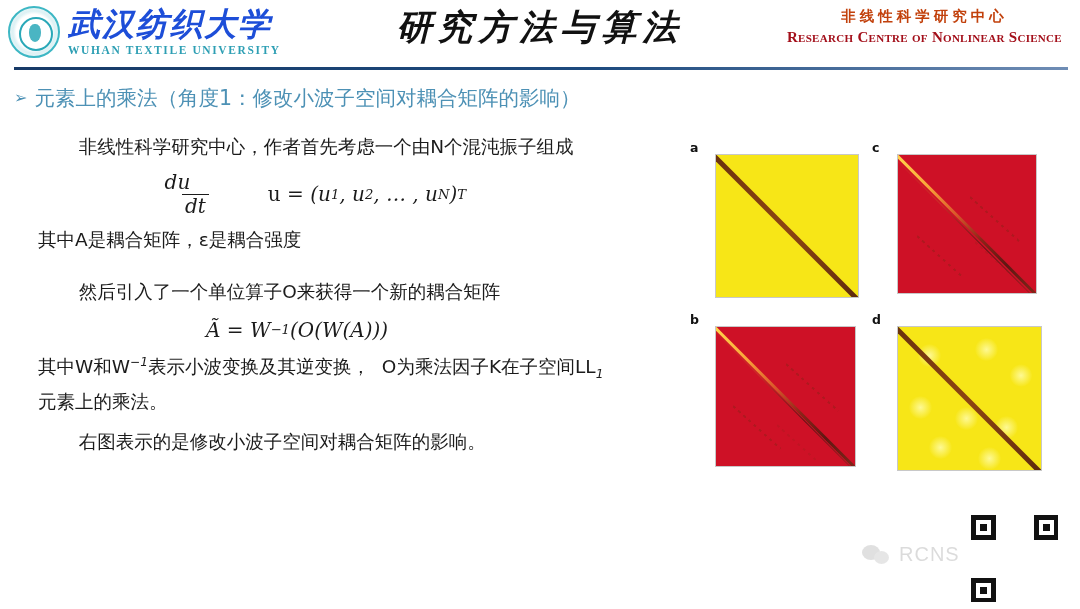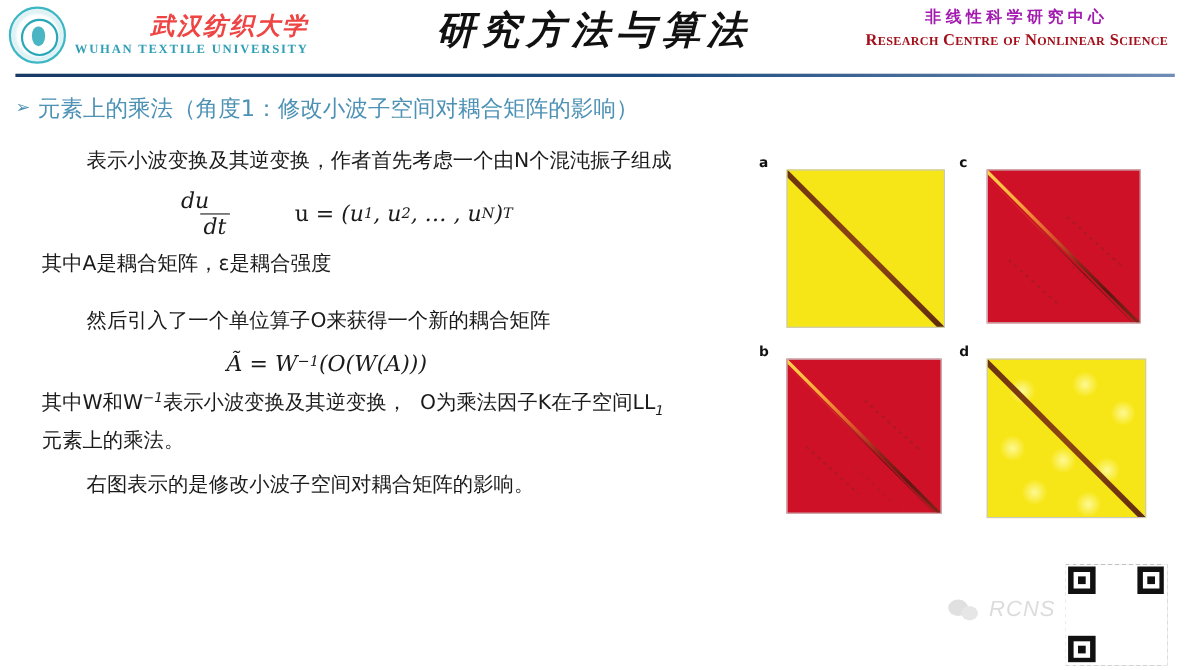"武汉纺织大学" .uni-cn { color: #ef4444 -> #1d4ed8; font-size: 22px -> 32px; text-align: right -> none }
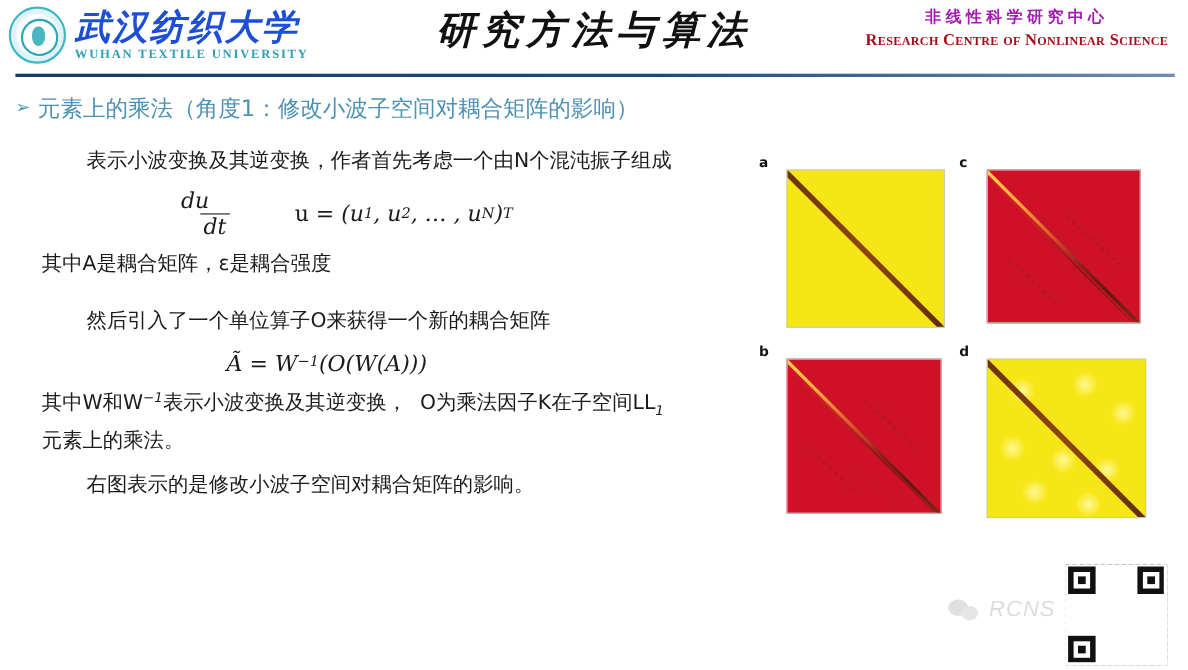"非线性科学研究中心" .rcns-cn { color: #a21caf -> #c2410c }
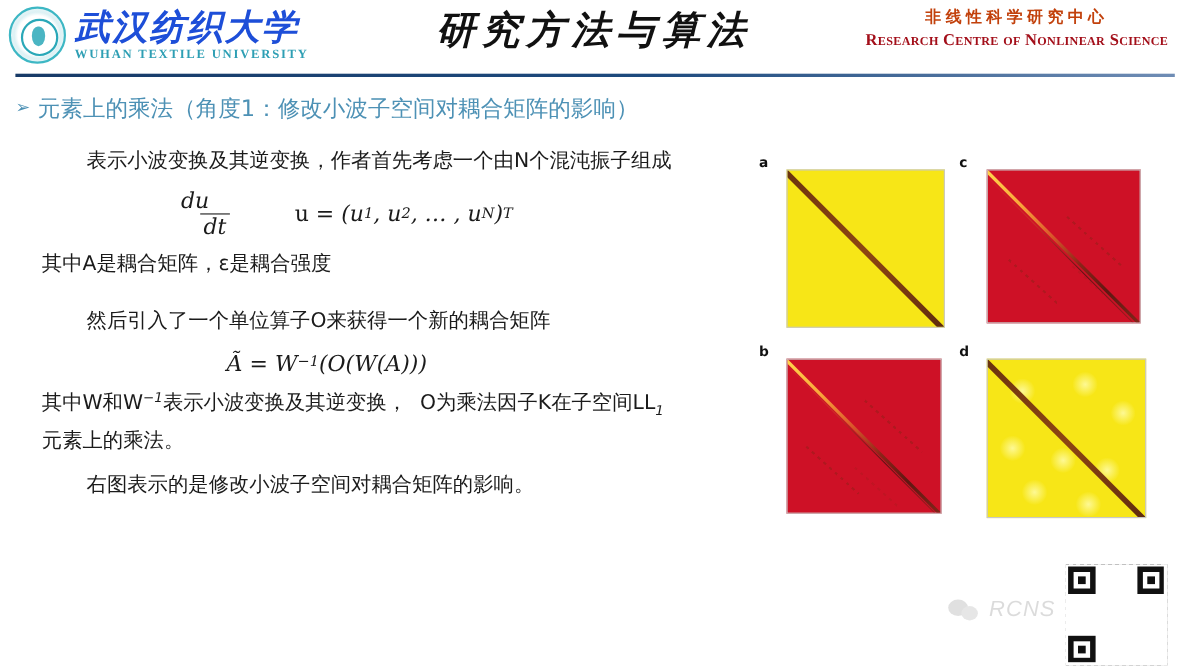"表示小波变换及其逆变换，作者首先考虑一个由N个混沌振子组成" div.p-indent { text: 表示小波变换及其逆变换 -> 非线性科学研究中心 }
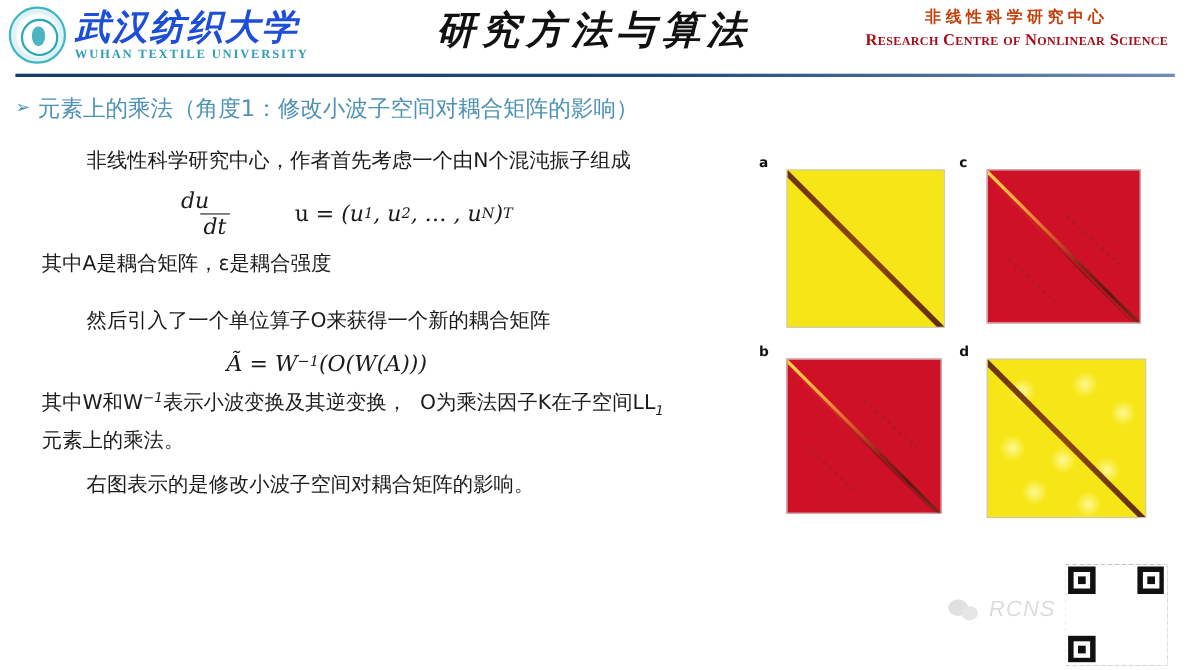"RCNS" .wm-text { font-style: italic -> none }
